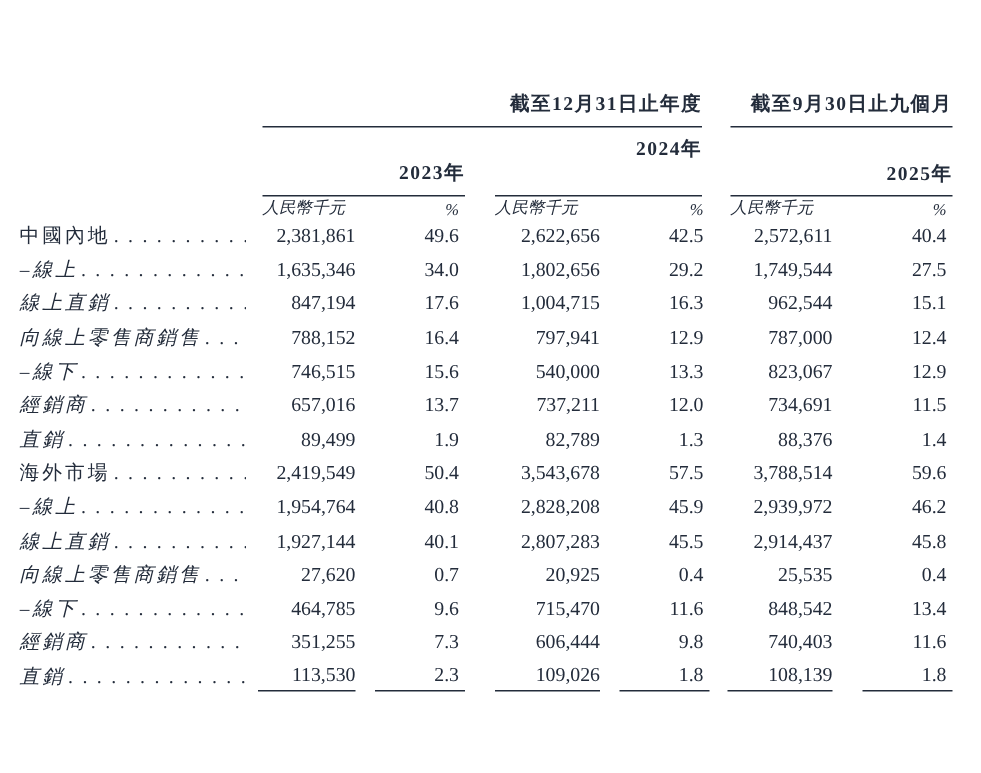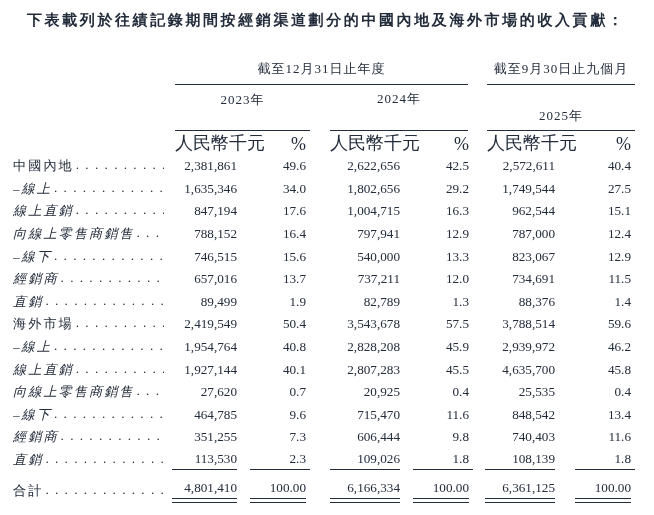"下表載列於往績記錄期間按經銷渠道劃分的中國內地及海外市場的收入貢獻：" div.title { html: <div>下表載列於往績記錄期間按經銷渠道劃分的中國內地及海外市場的收入貢獻：</div> -> none }
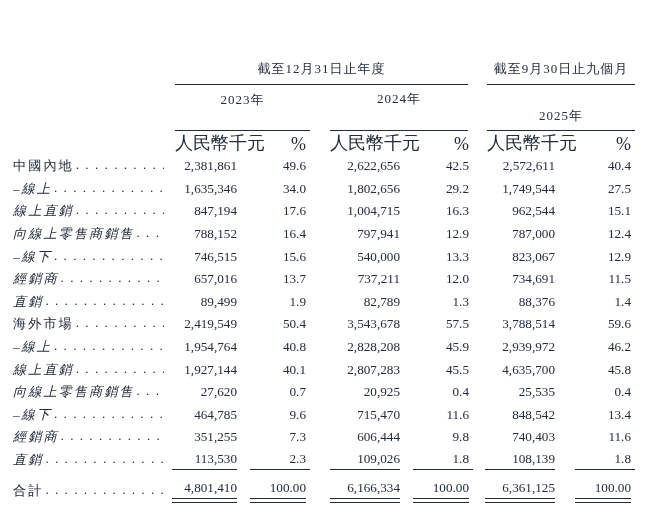"截至12月31日止年度" .h-group .hd,.h-year .hd { font-weight: normal -> bold; text-align: center -> right }
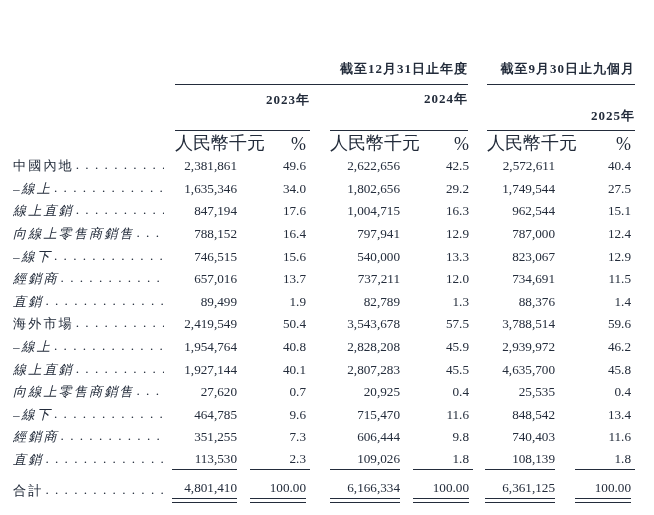"2023年" .hd.y1 { padding-bottom: 21px -> 6px }
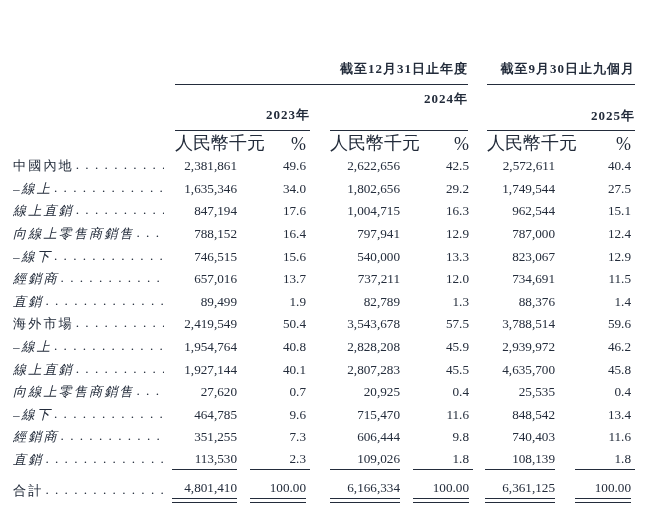"人民幣千元" .h-unit th { font-size: 18px -> 11px; font-style: none -> italic }
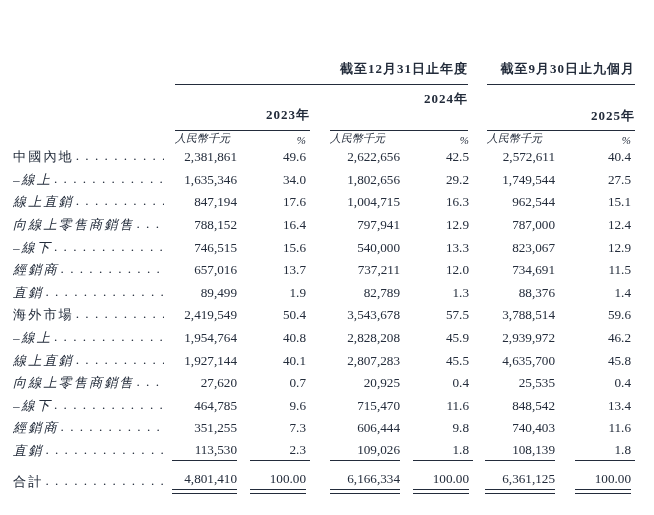"中國內地" .labwrap { align-items: flex-start -> center }
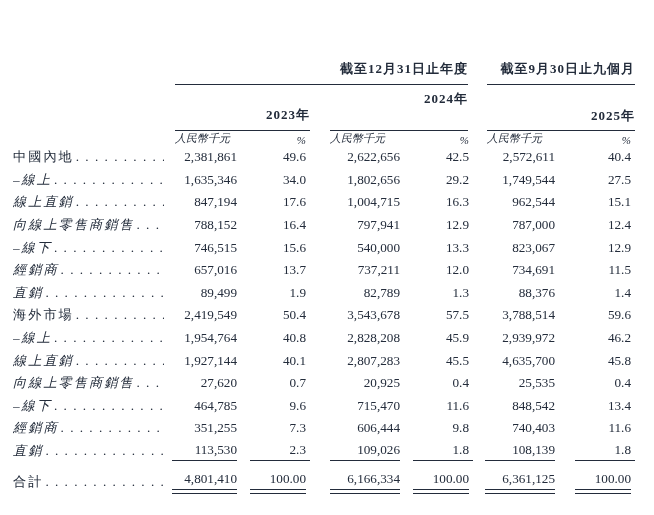"4,635,700" span.w { text: 4,635,700 -> 2,914,437 }
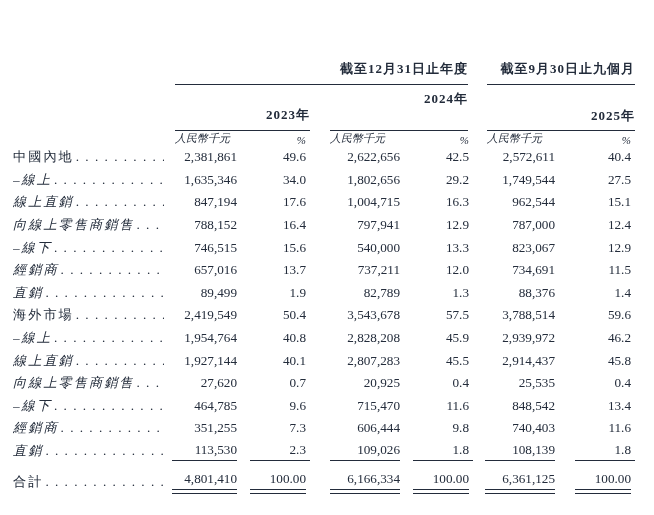"合計" tr.data { html: <tr> <td> <div> <span>合計</span> <span></span> </div> </td> <td> <span>4,801,410</span> </td> <td> <span>100.00</span> </td> <td> <span>6,166,334</span> </td> <td> <span>100.00</span> </td> <td> <span>6,361,125</span> </td> <td> <span>100.00</span> </td> </tr> -> none }
